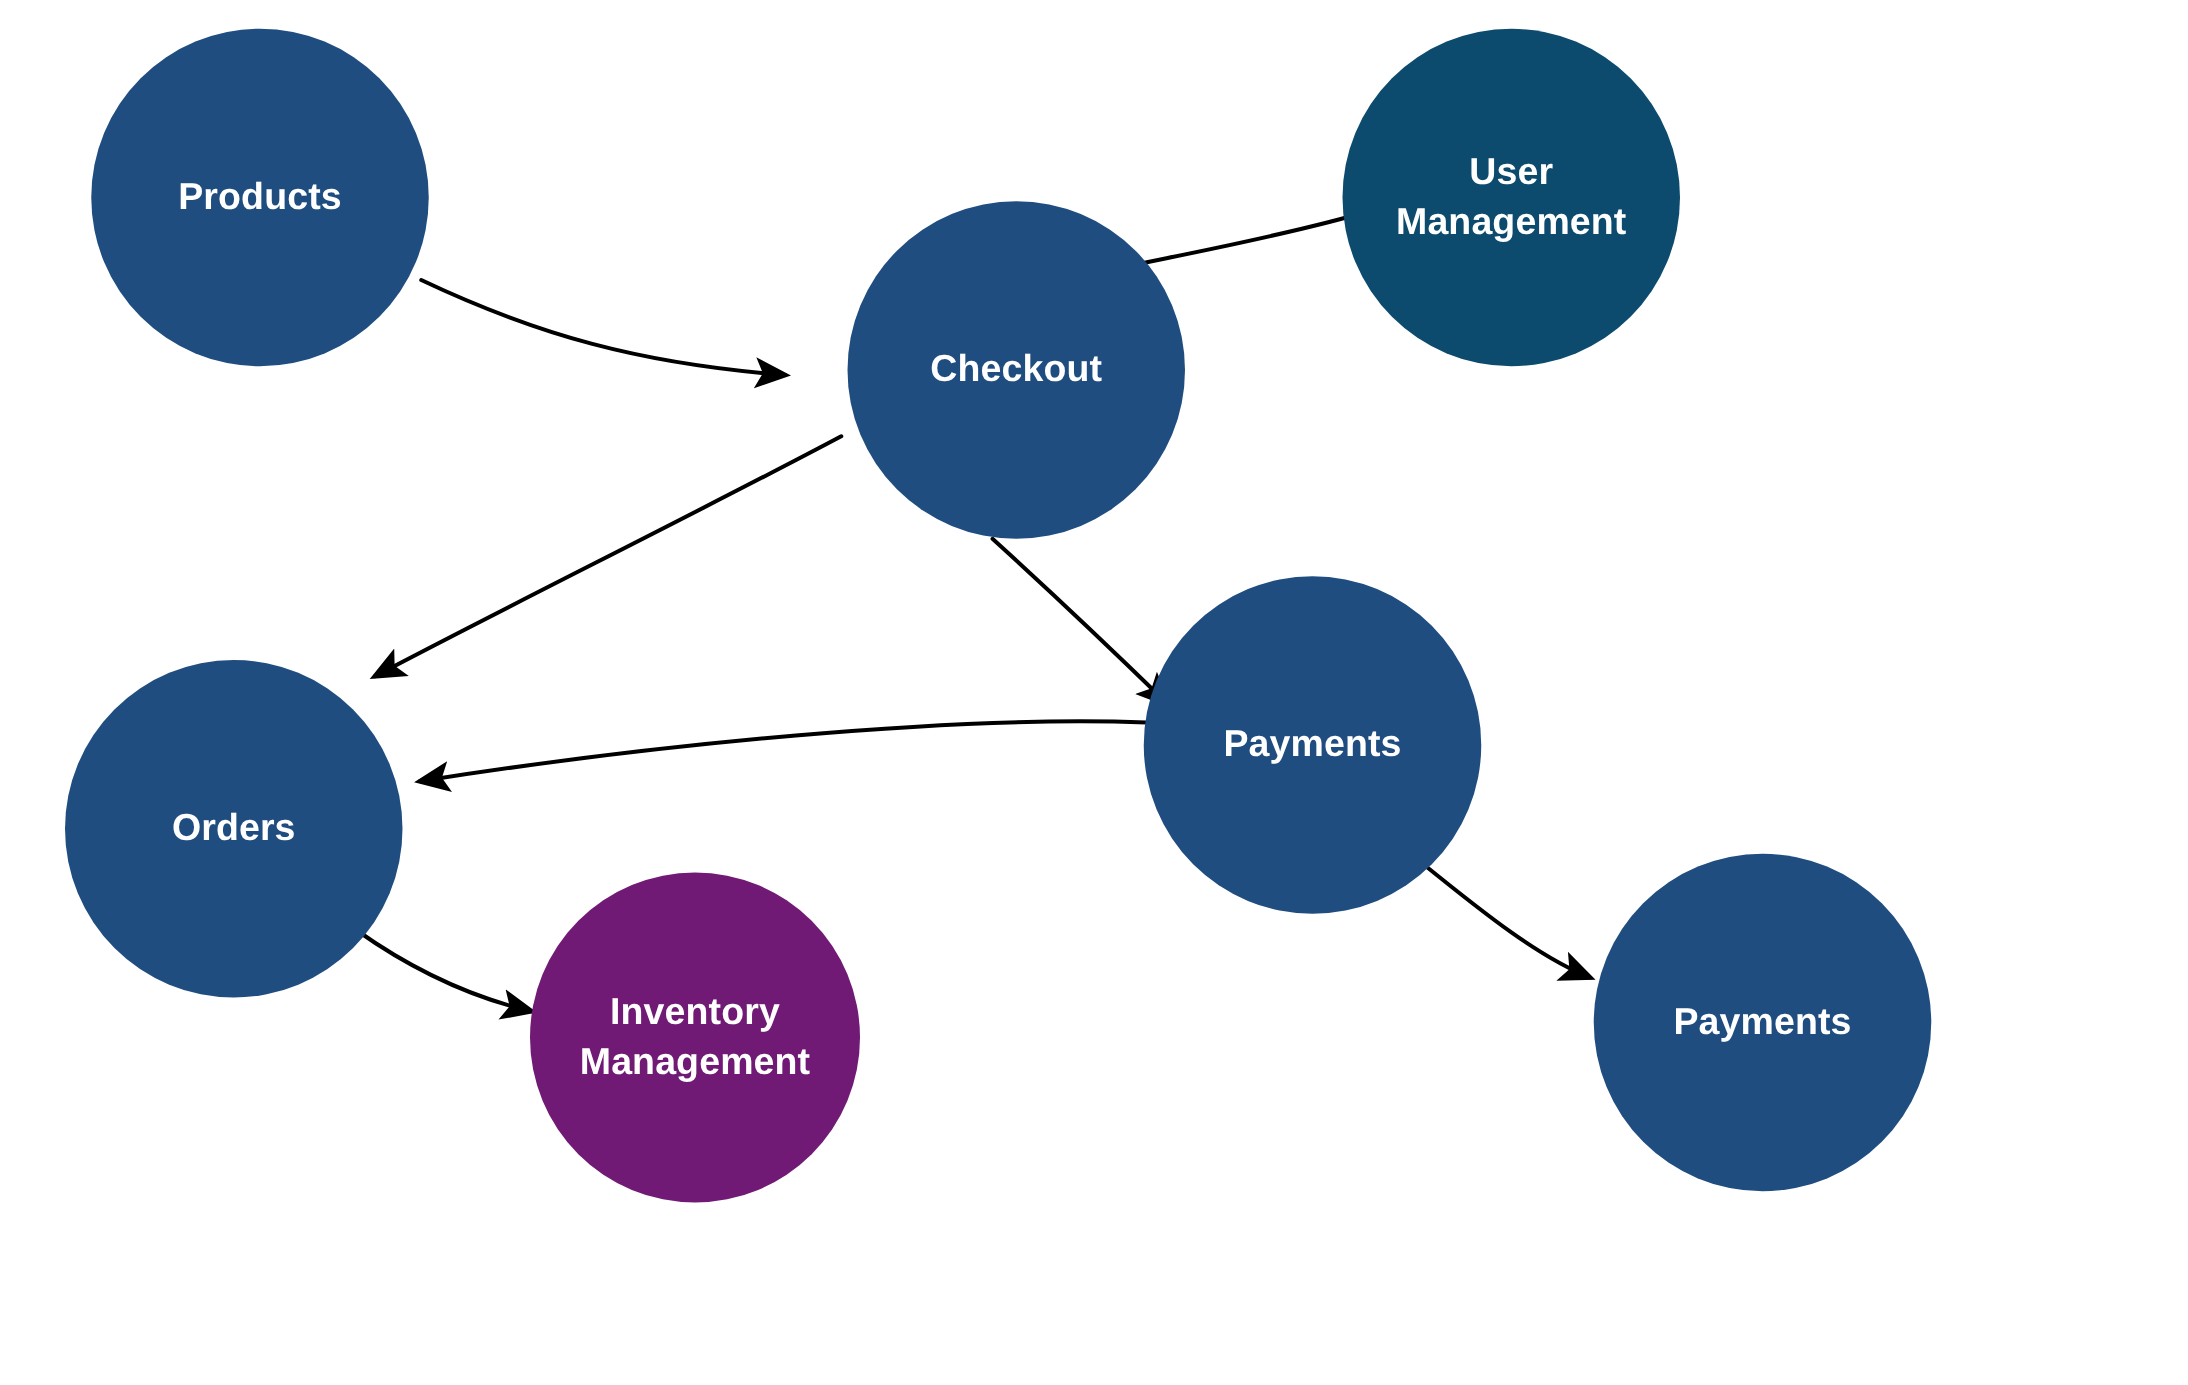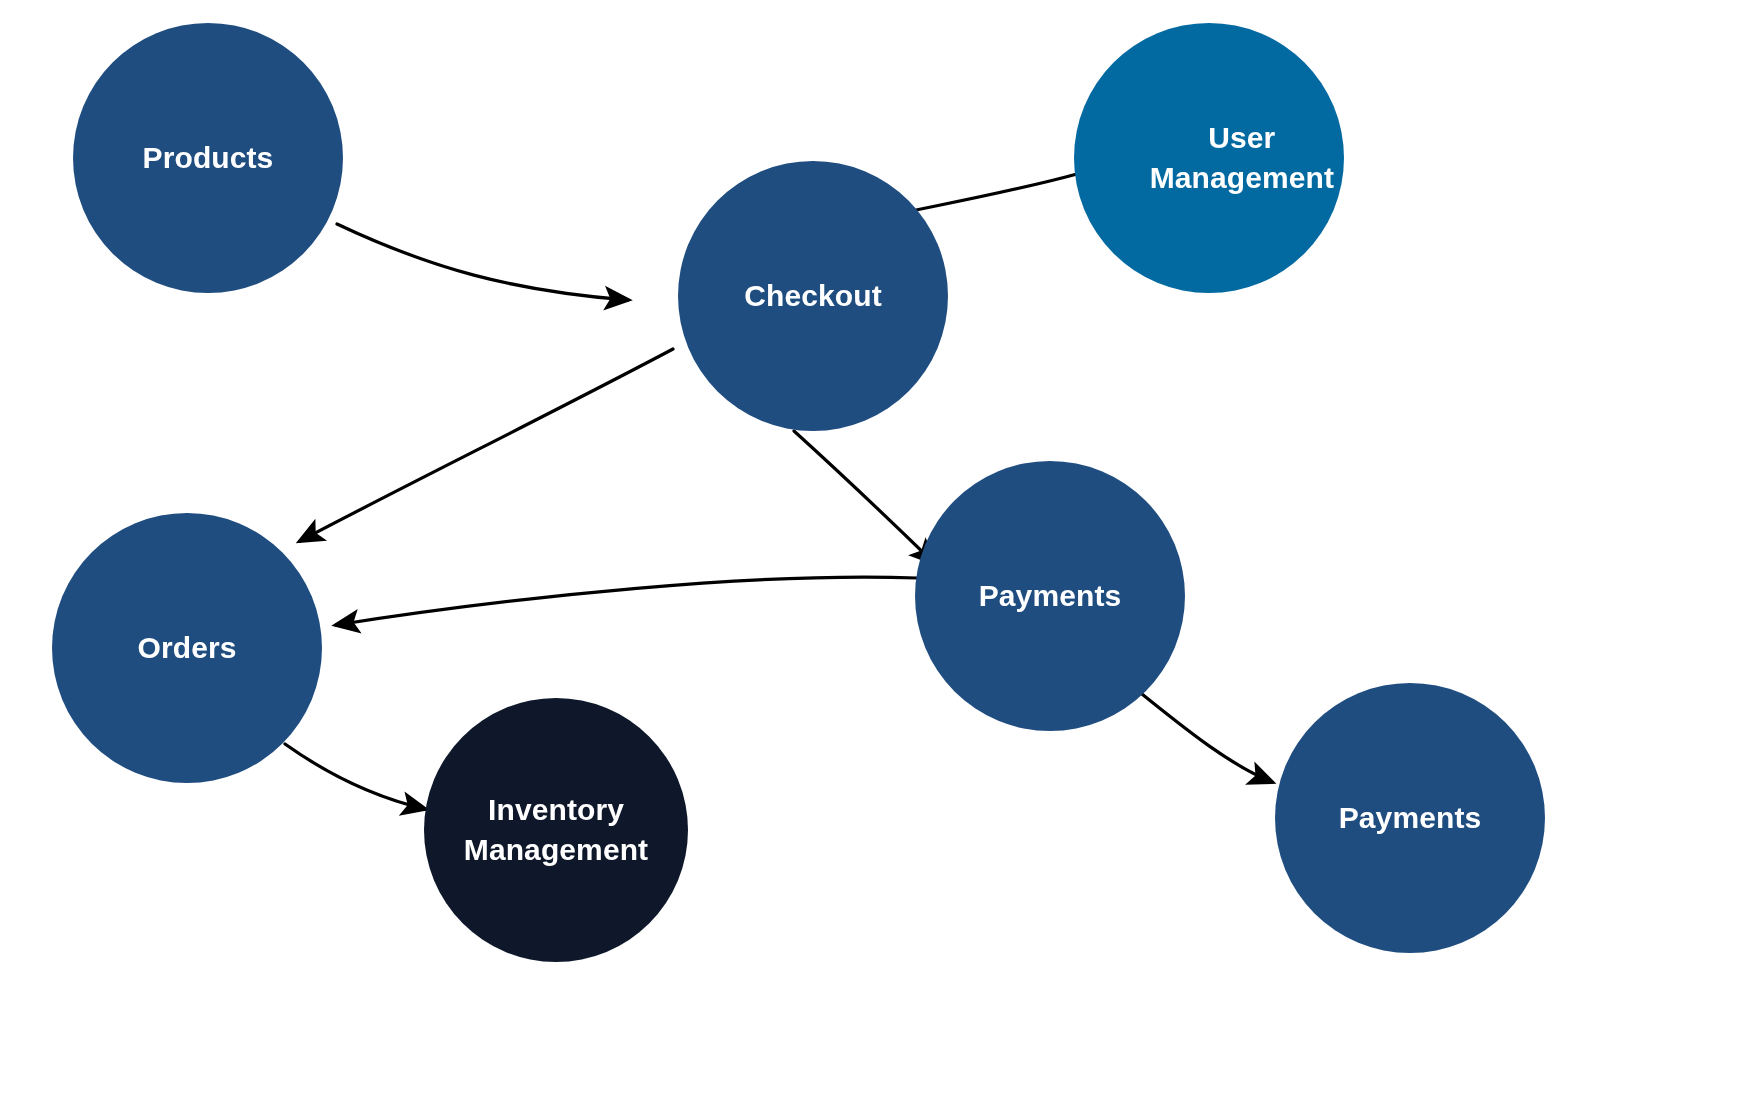"User" div.node { background: #0369a1 -> #0c4a6e; justify-content: flex-end -> none }
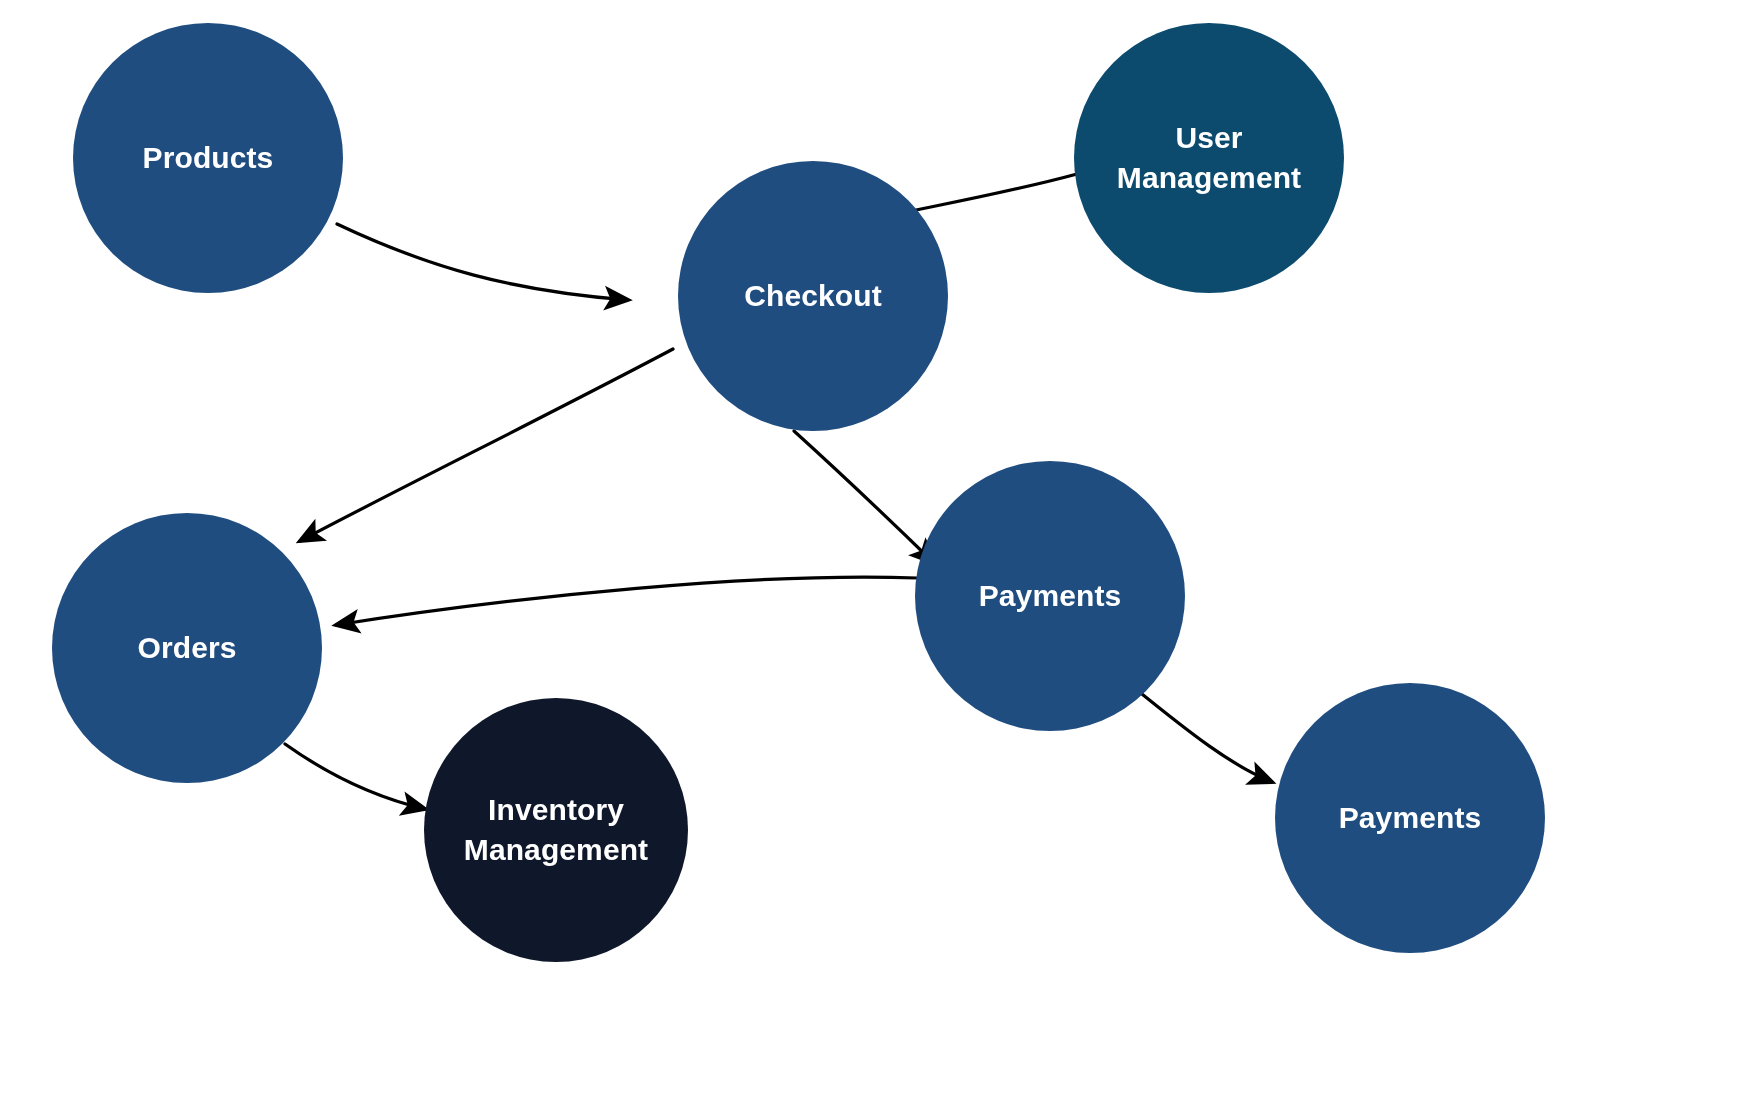"Orders" div.node { top: 513px -> 528px }
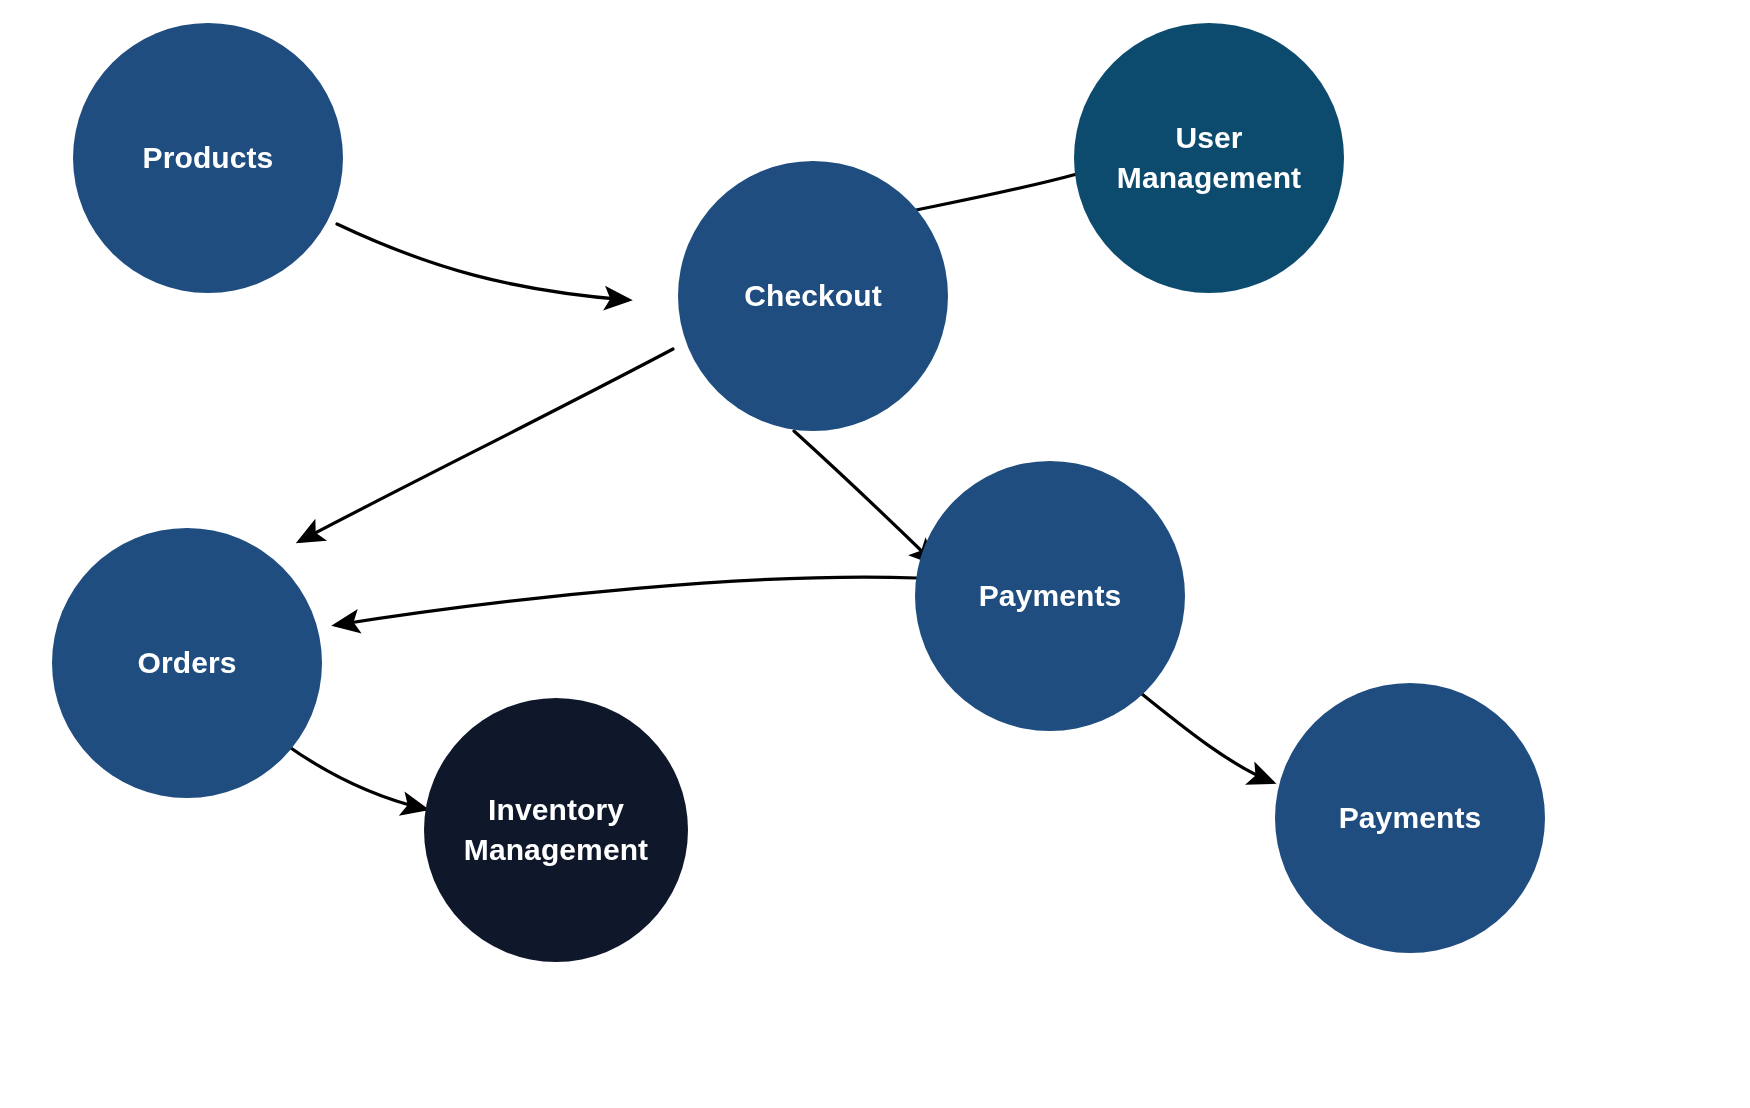"Inventory" div.node { background: #0f172a -> #701a75 }
